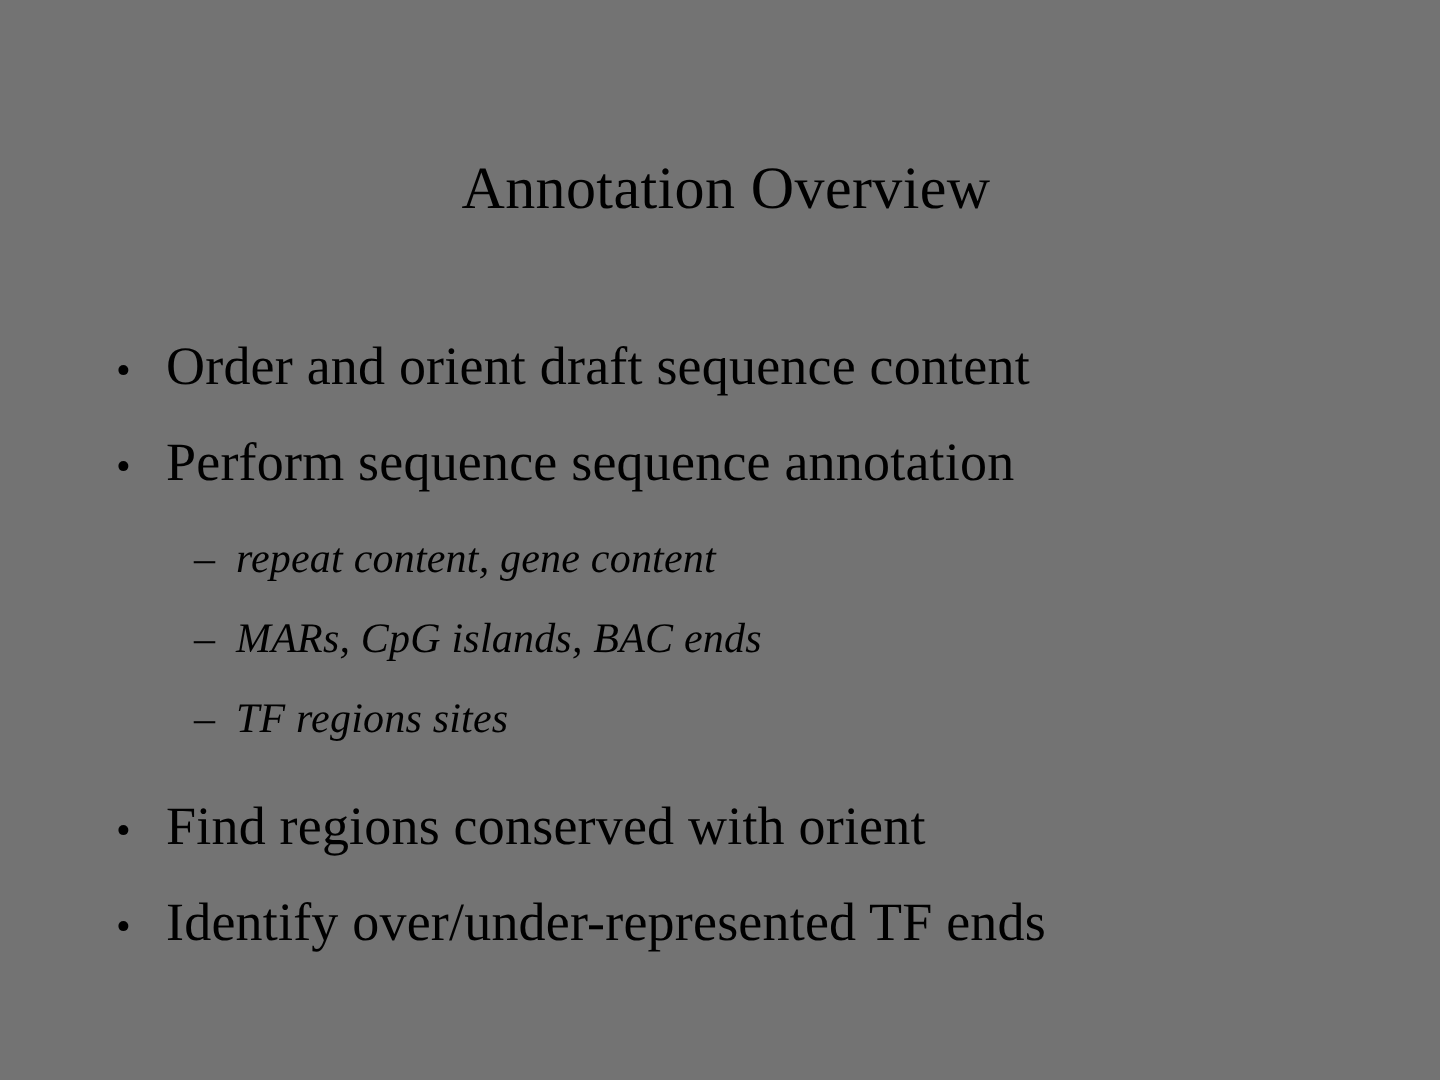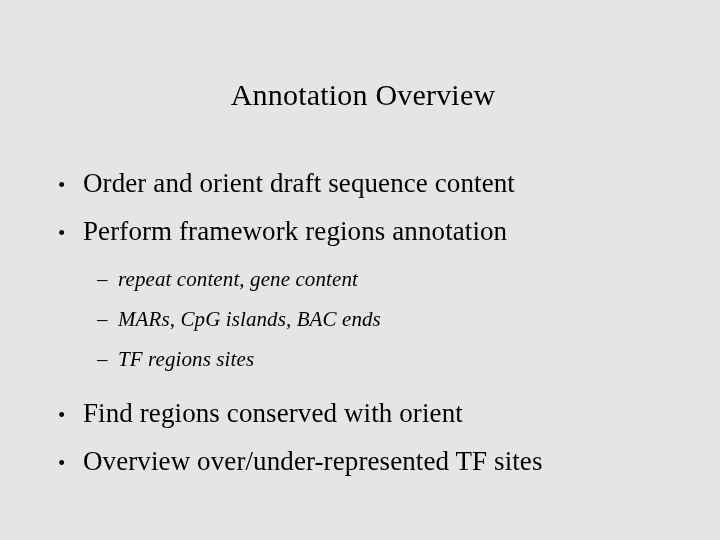"Annotation Overview" .slide { background: #e5e5e5 -> #737373 }
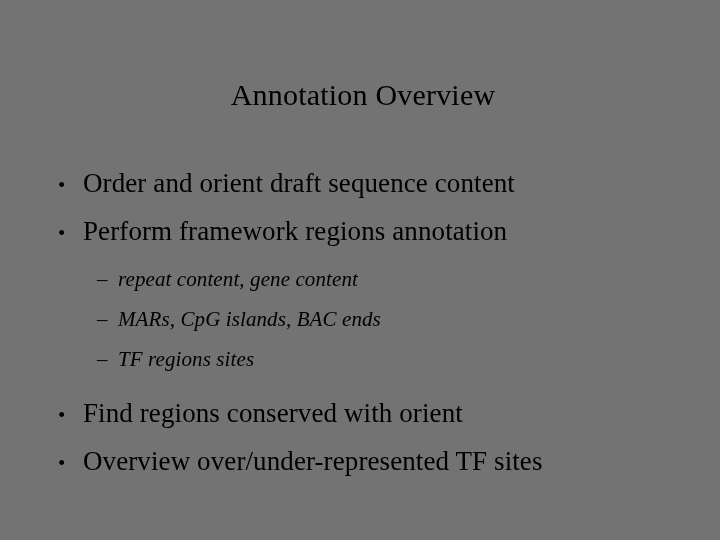"Perform framework regions annotation" span.text { text: framework regions -> sequence sequence }
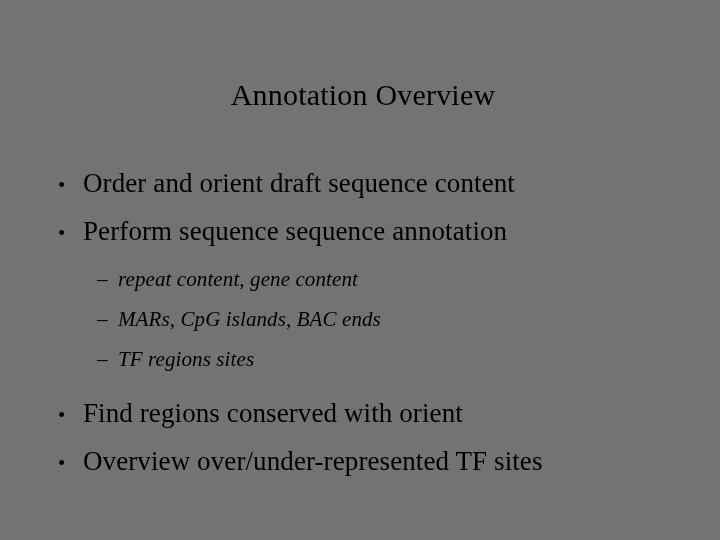"Overview over/under-represented TF sites" span.text { text: Overview over/under-represented TF sites -> Identify over/under-represented TF ends }
